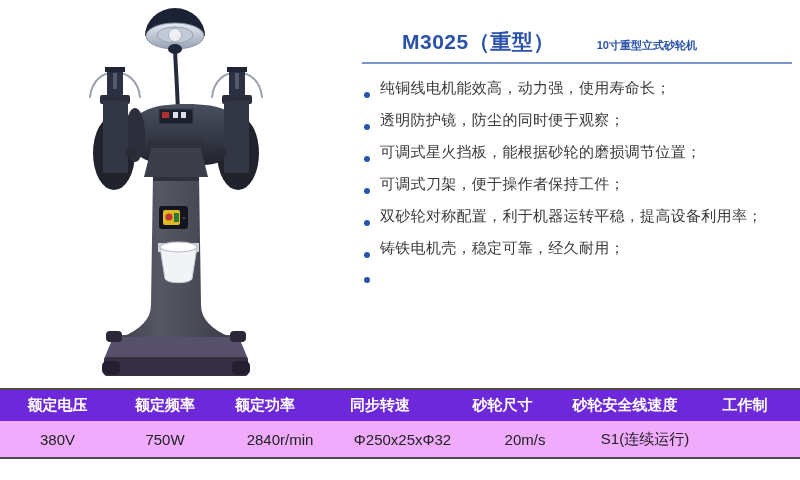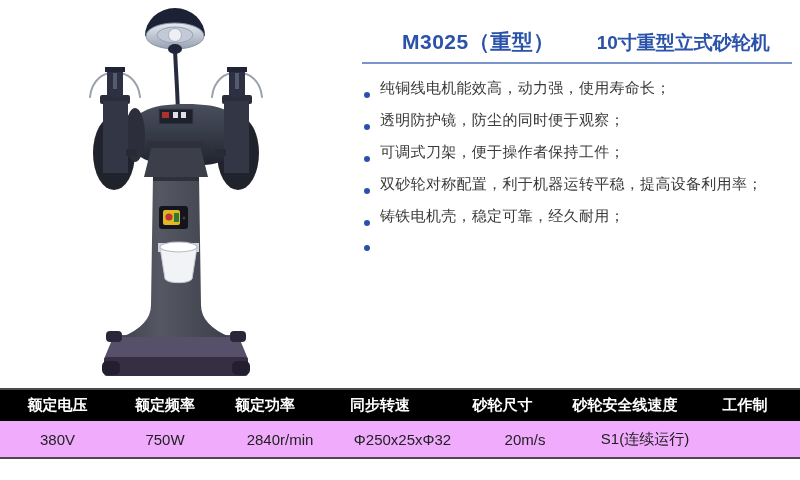"10寸重型立式砂轮机" .model-subtitle { font-size: 19px -> 11px }
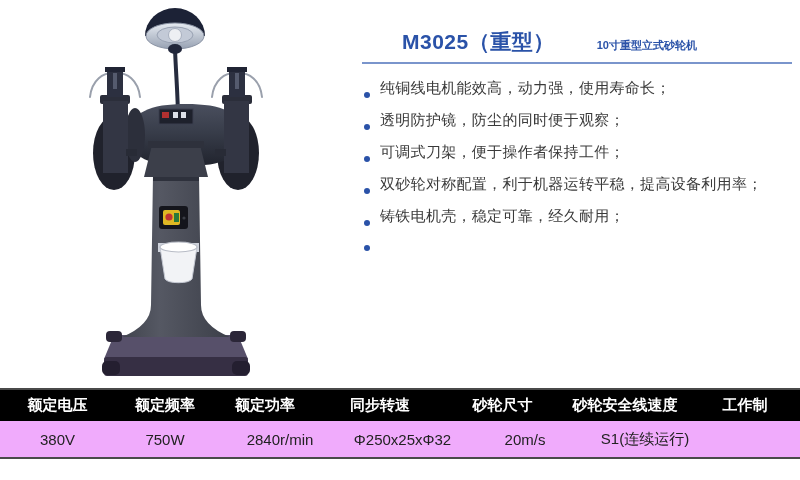"可调式星火挡板，能根据砂轮的磨损调节位置；" li { html: none -> <li> <span></span> <span>可调式星火挡板，能根据砂轮的磨损调节位置；</span> </li> }
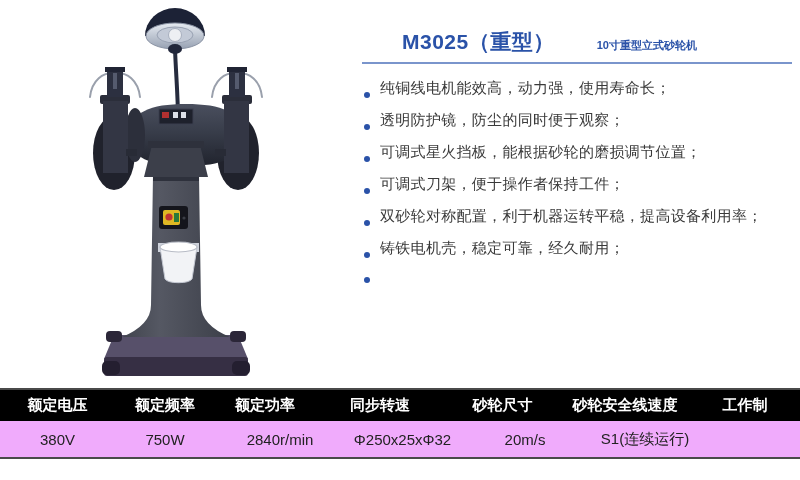"额定电压" .spec-header { background: #000000 -> #6d28d9 }
